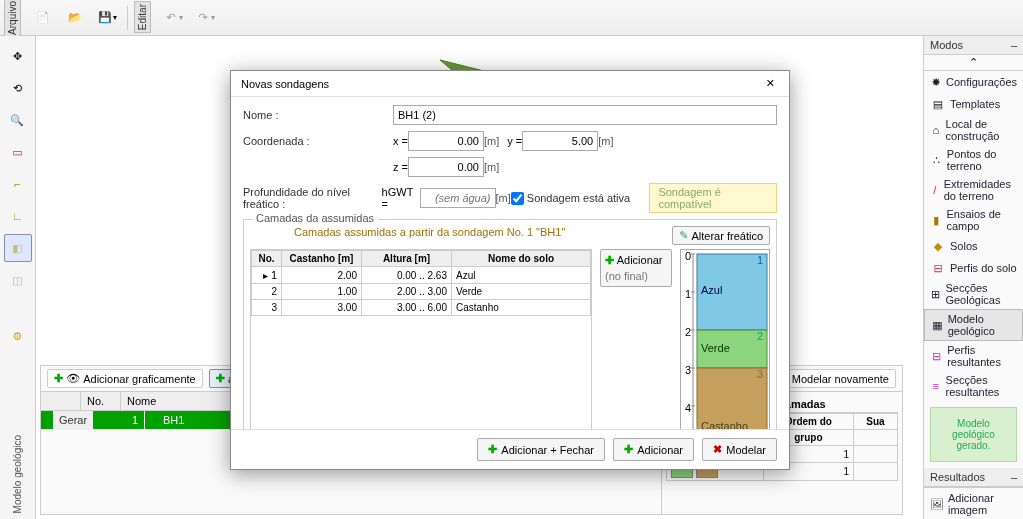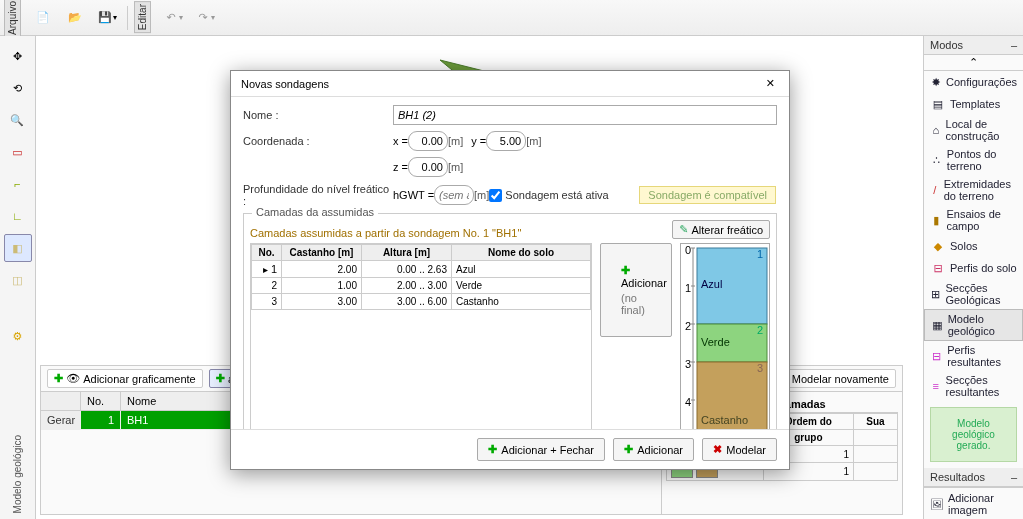"BH1 (2)" input { font-style: italic -> none }
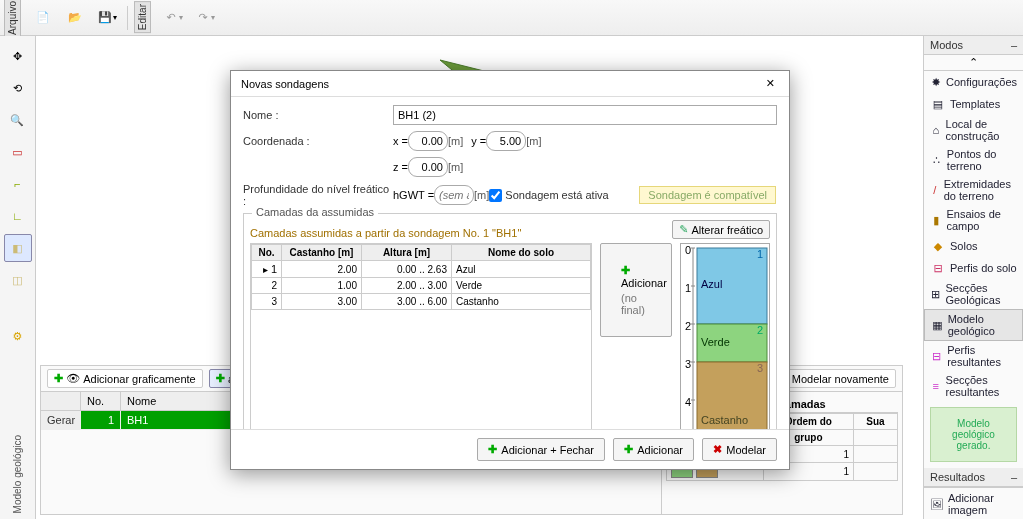"0.00" .coord-input { border-radius: 9px -> none; width: 40px -> 76px }
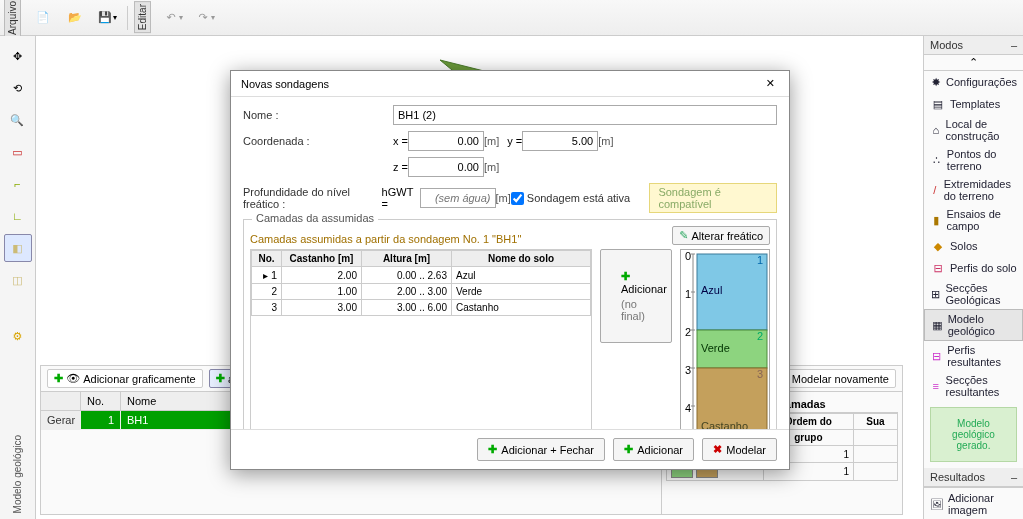"Camadas assumidas a partir da" .layer-head { align-items: flex-end -> flex-start; margin-left: none -> 44px }
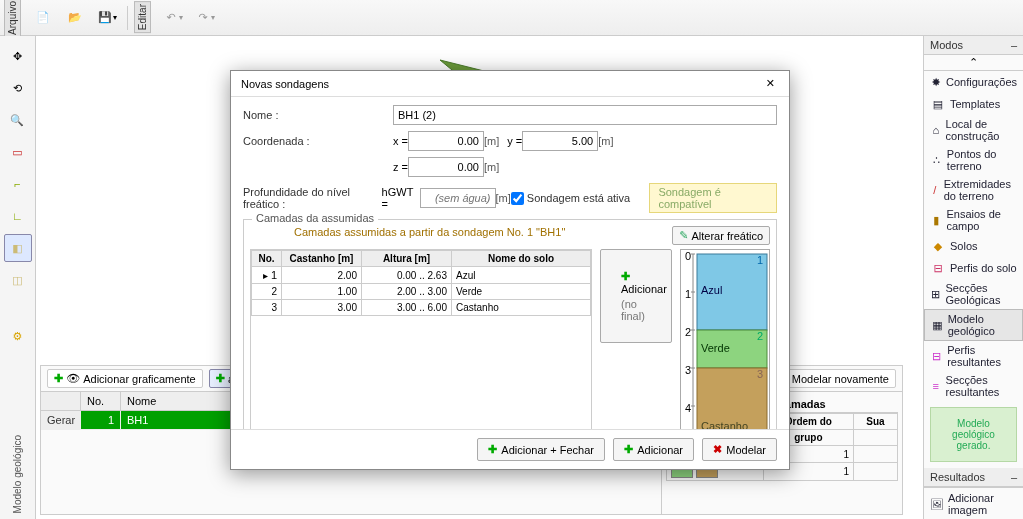"✚ Adicionar" div.small-btn { padding: 20px -> 4px }
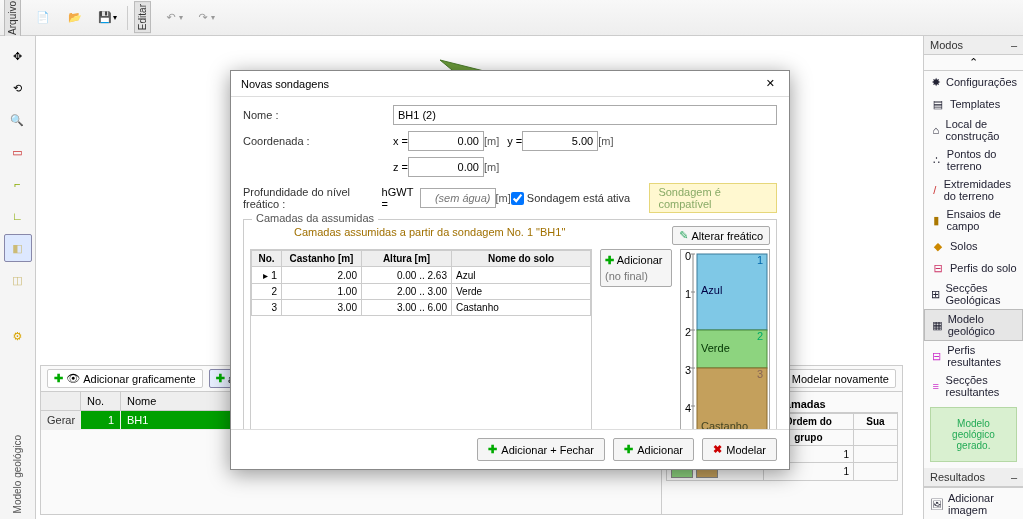"Gerar" .bp-left .row div { margin-left: none -> 12px }
